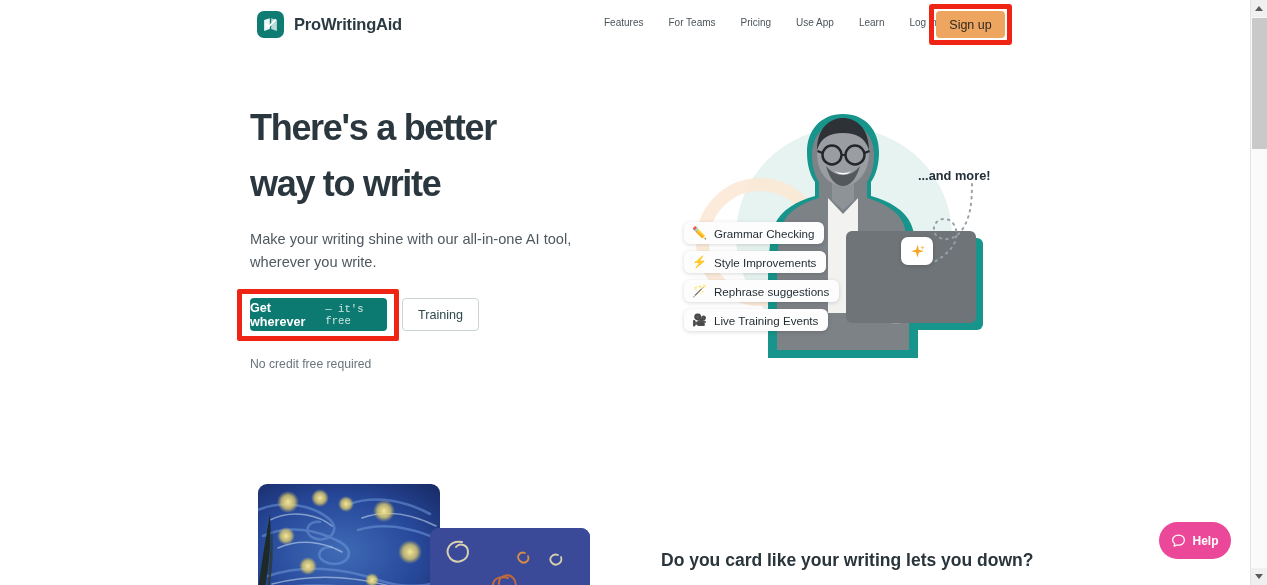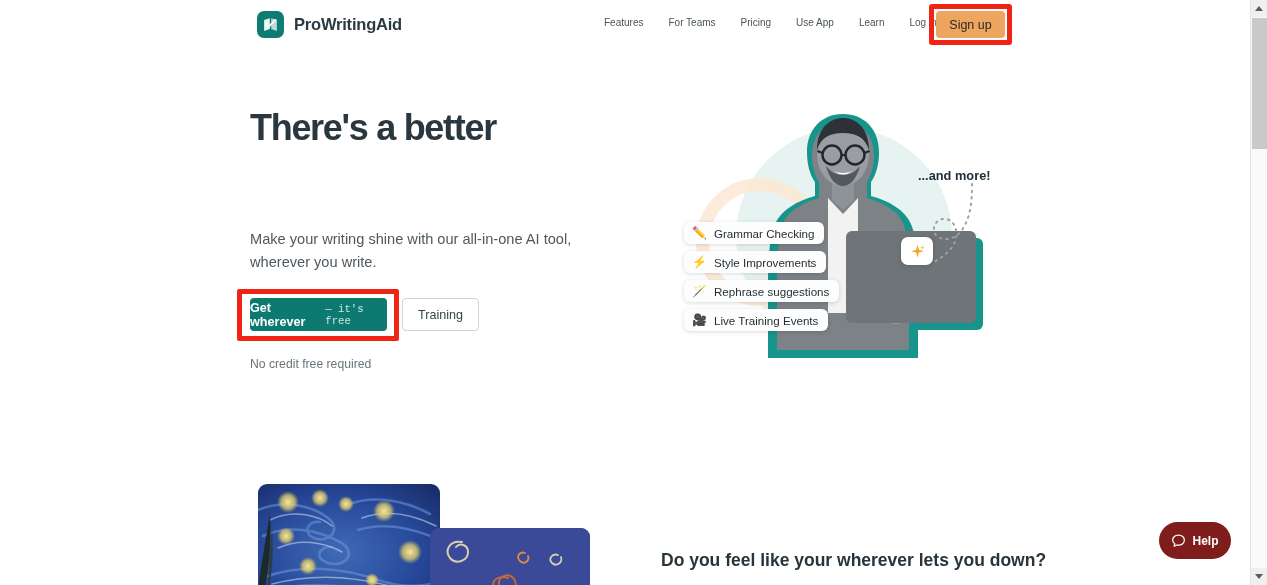"way to write" span { html: none -> <span>way to write</span> }
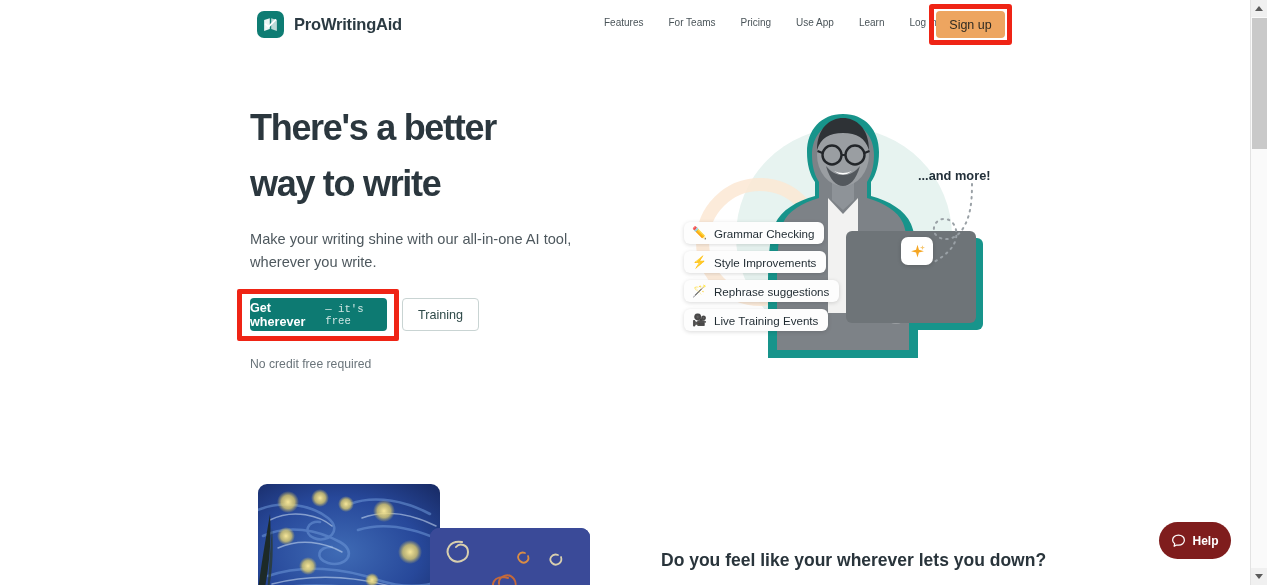"Help" #help { background: #7f1d1d -> #ec4899 }
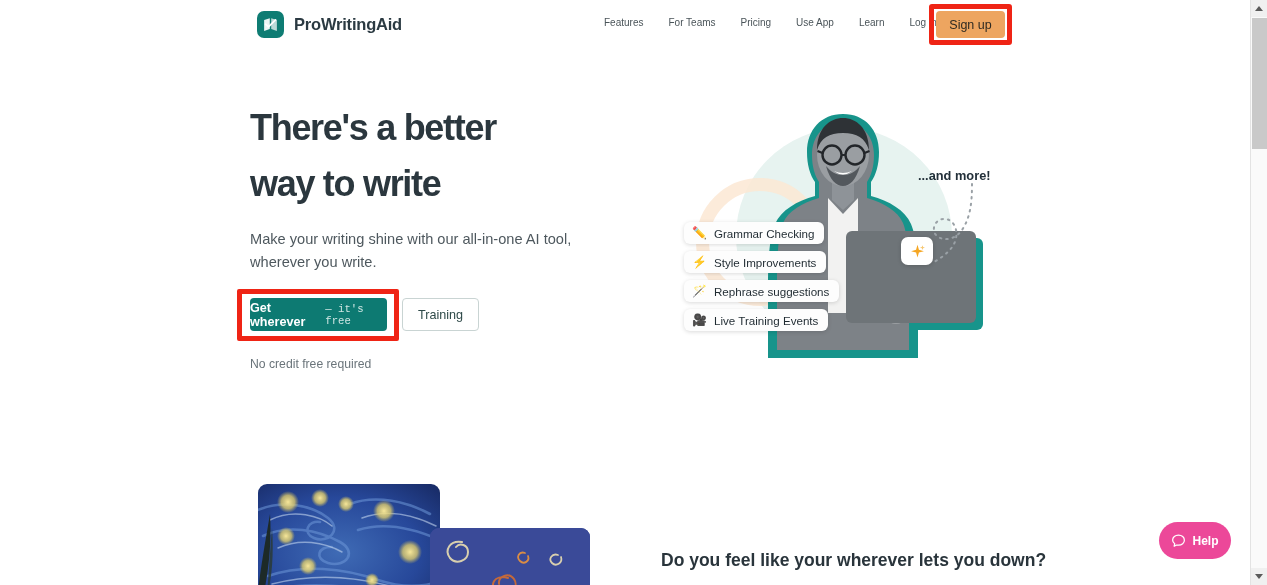"Do you feel like your" h2 { text: feel like your wherever -> card like your writing }
